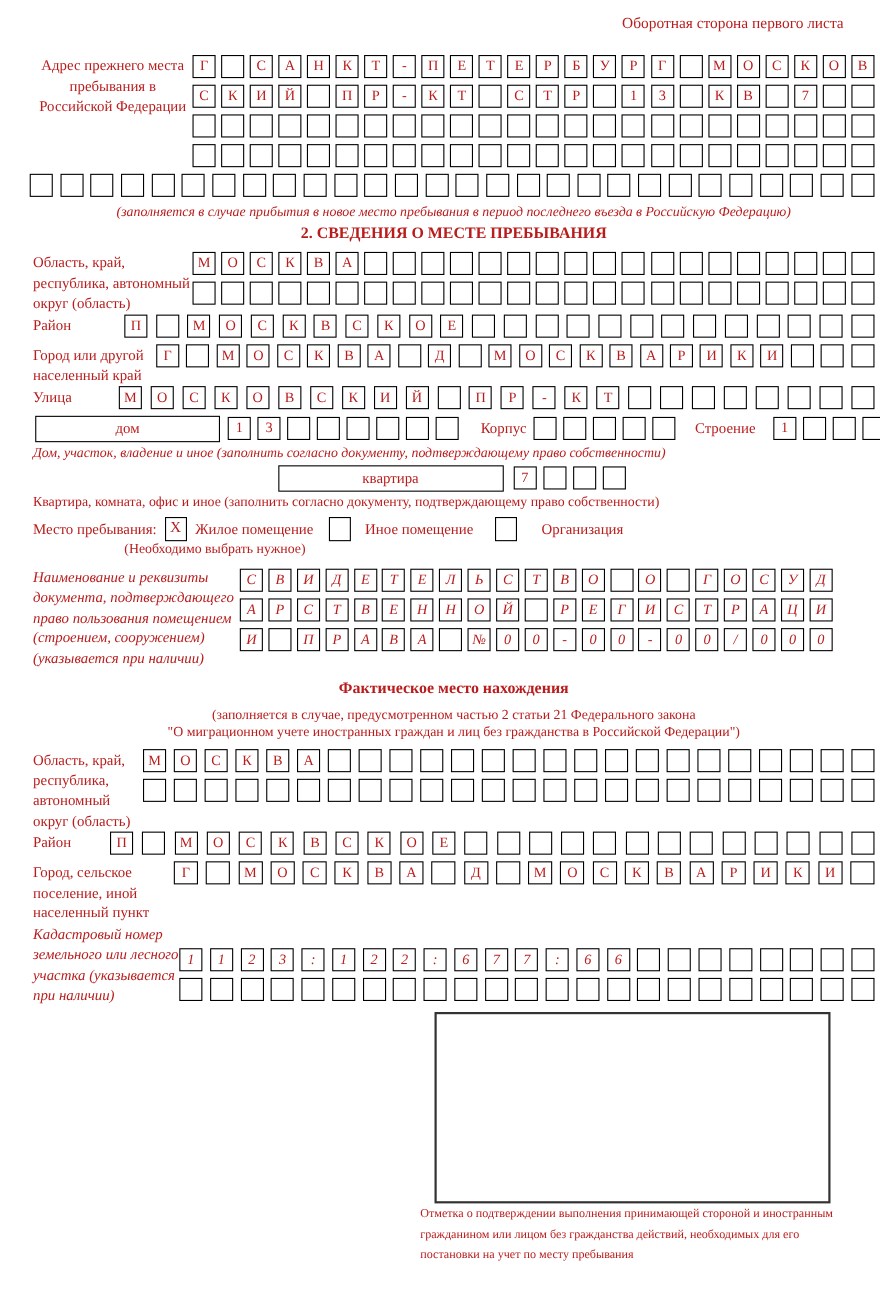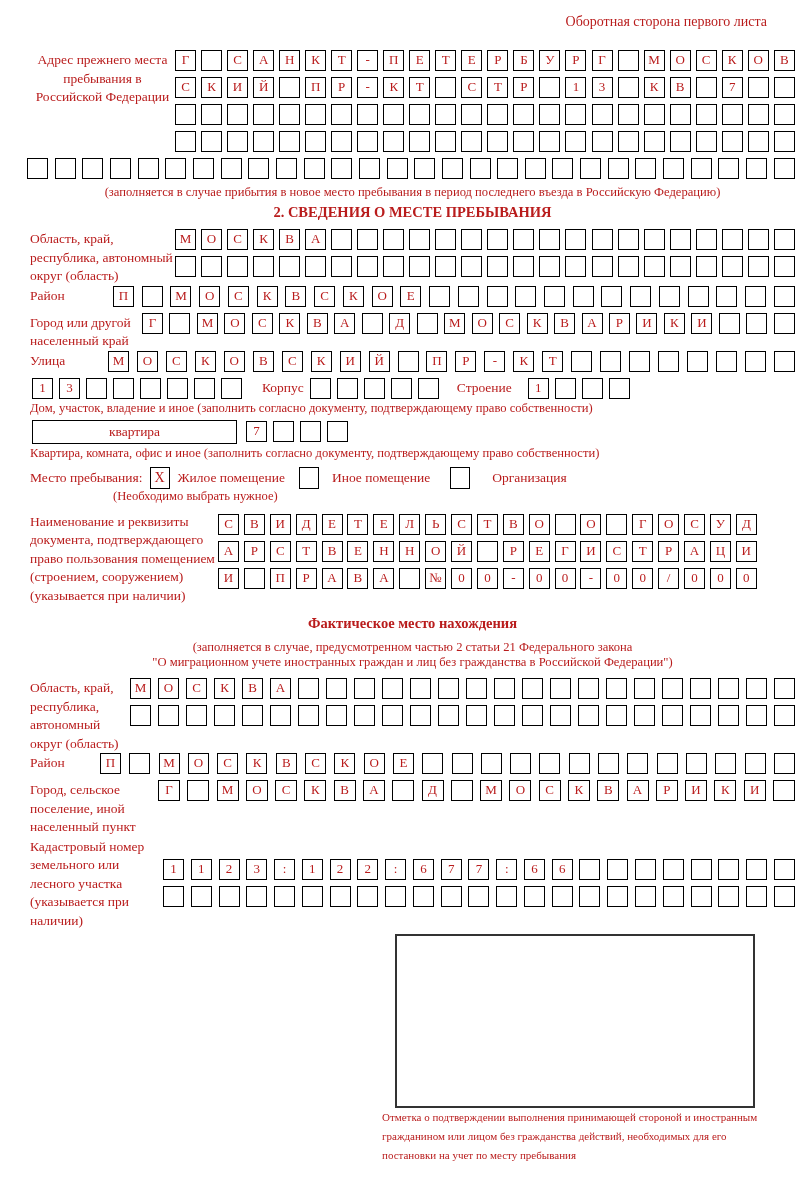"(заполняется в случае прибытия в" .mb4 { font-style: none -> italic }
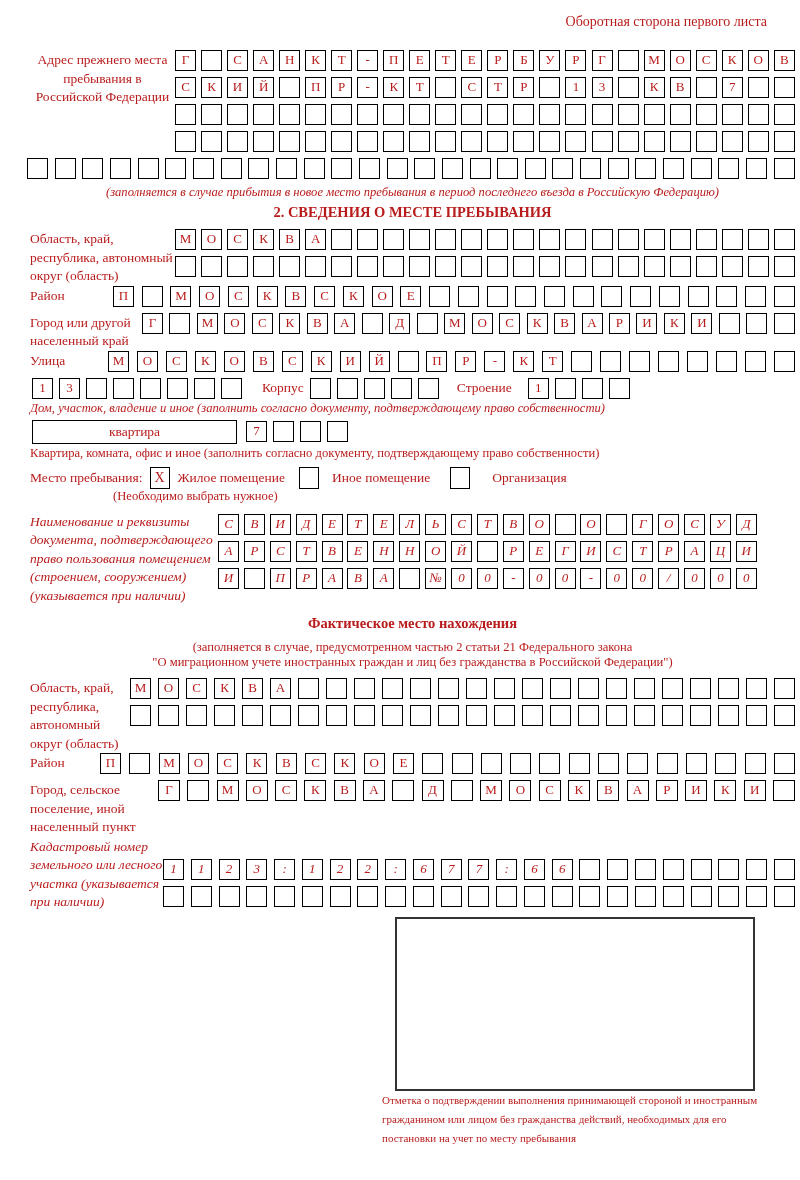"дом" div.longbox { html: none -> <div>дом</div> }
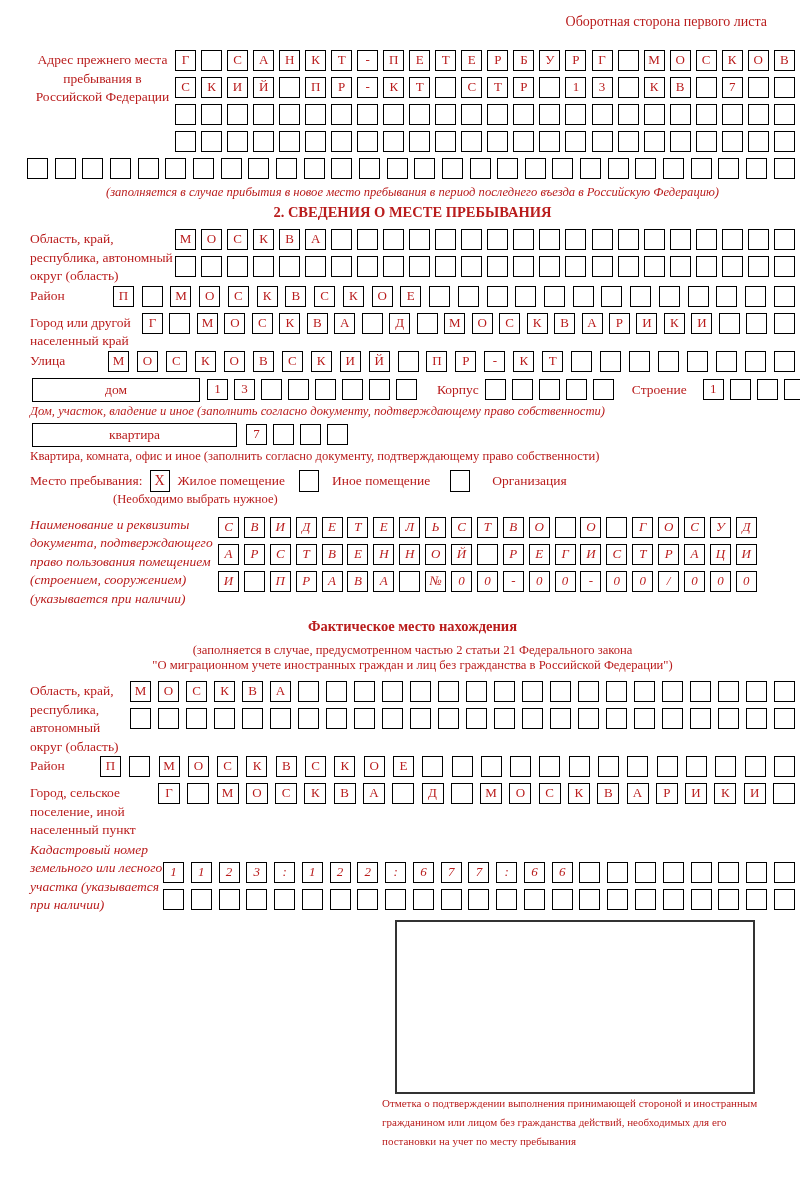"квартира" div.inline-row { justify-content: none -> center }
